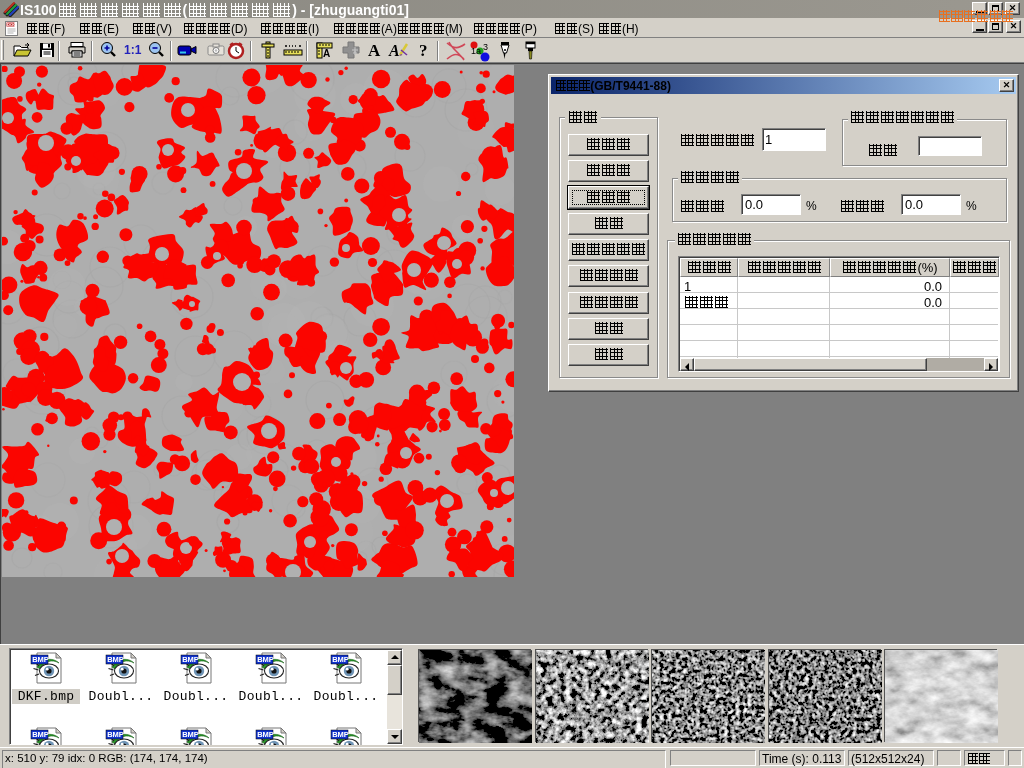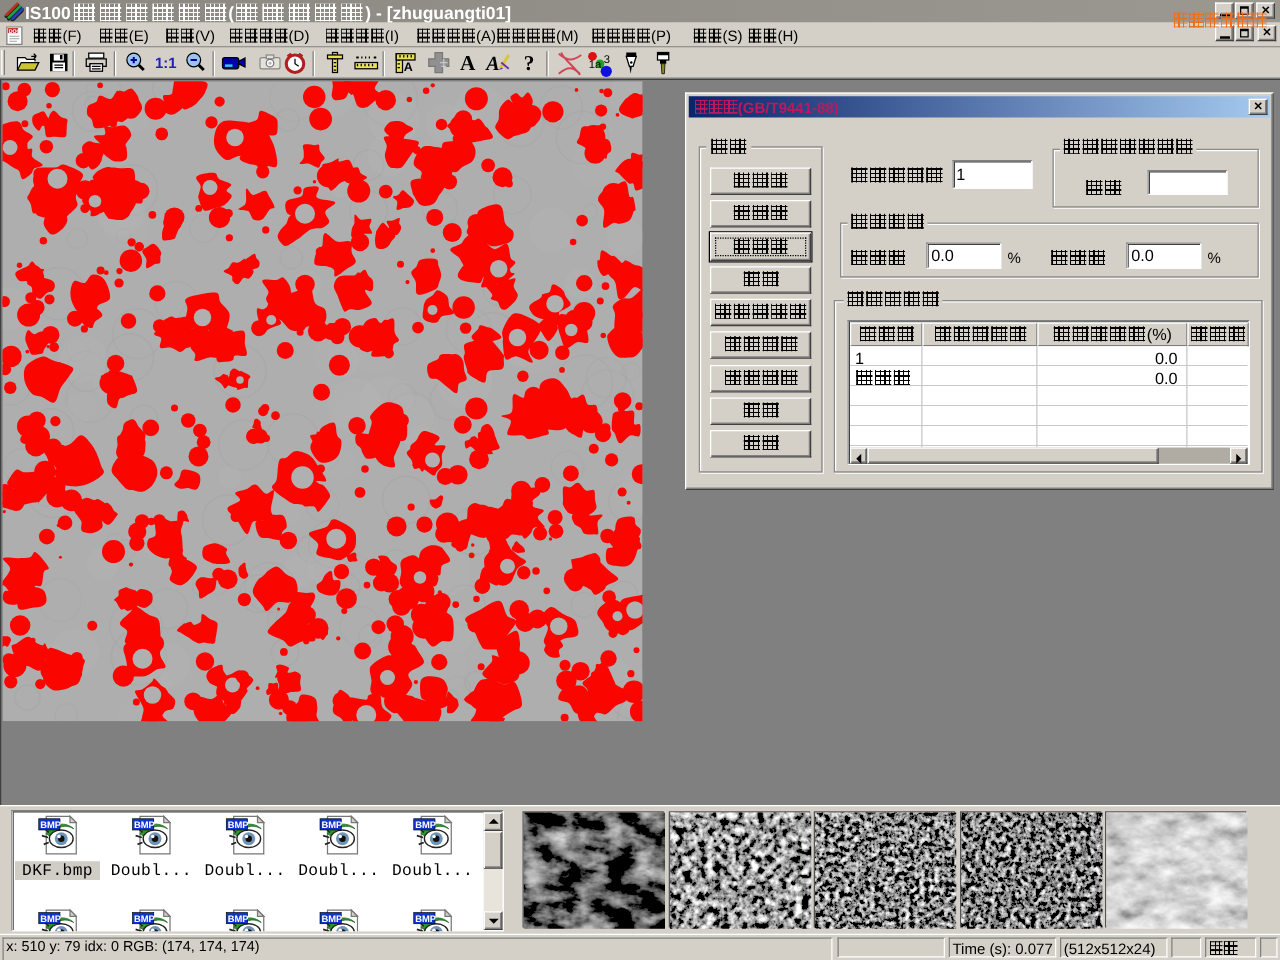"(GB/T9441-88)" div.abs { color: #be185d -> #000000 }
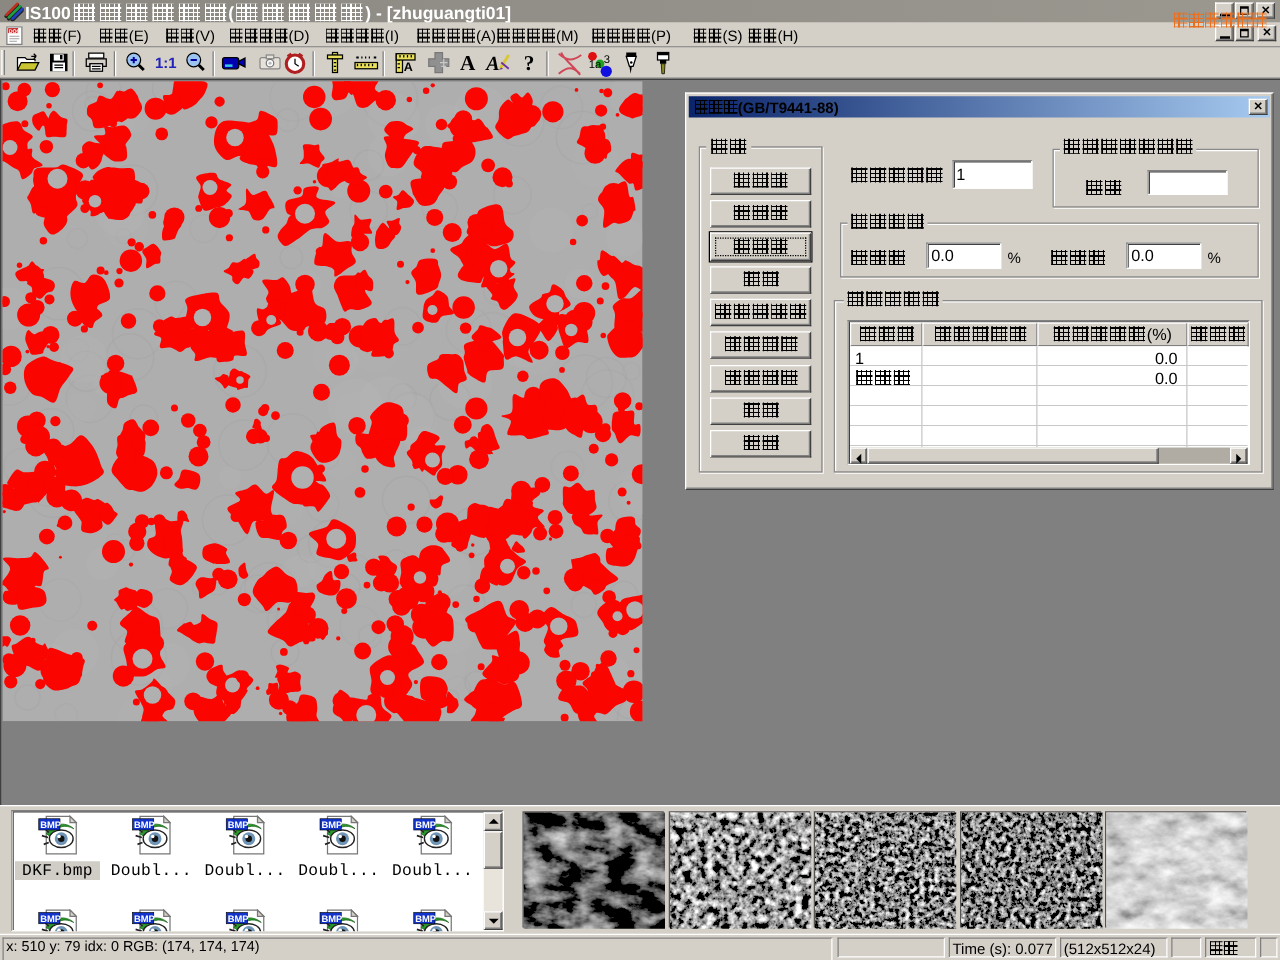"Time (s): 0.077" div.abs { text: 0.077 -> 0.113 }
